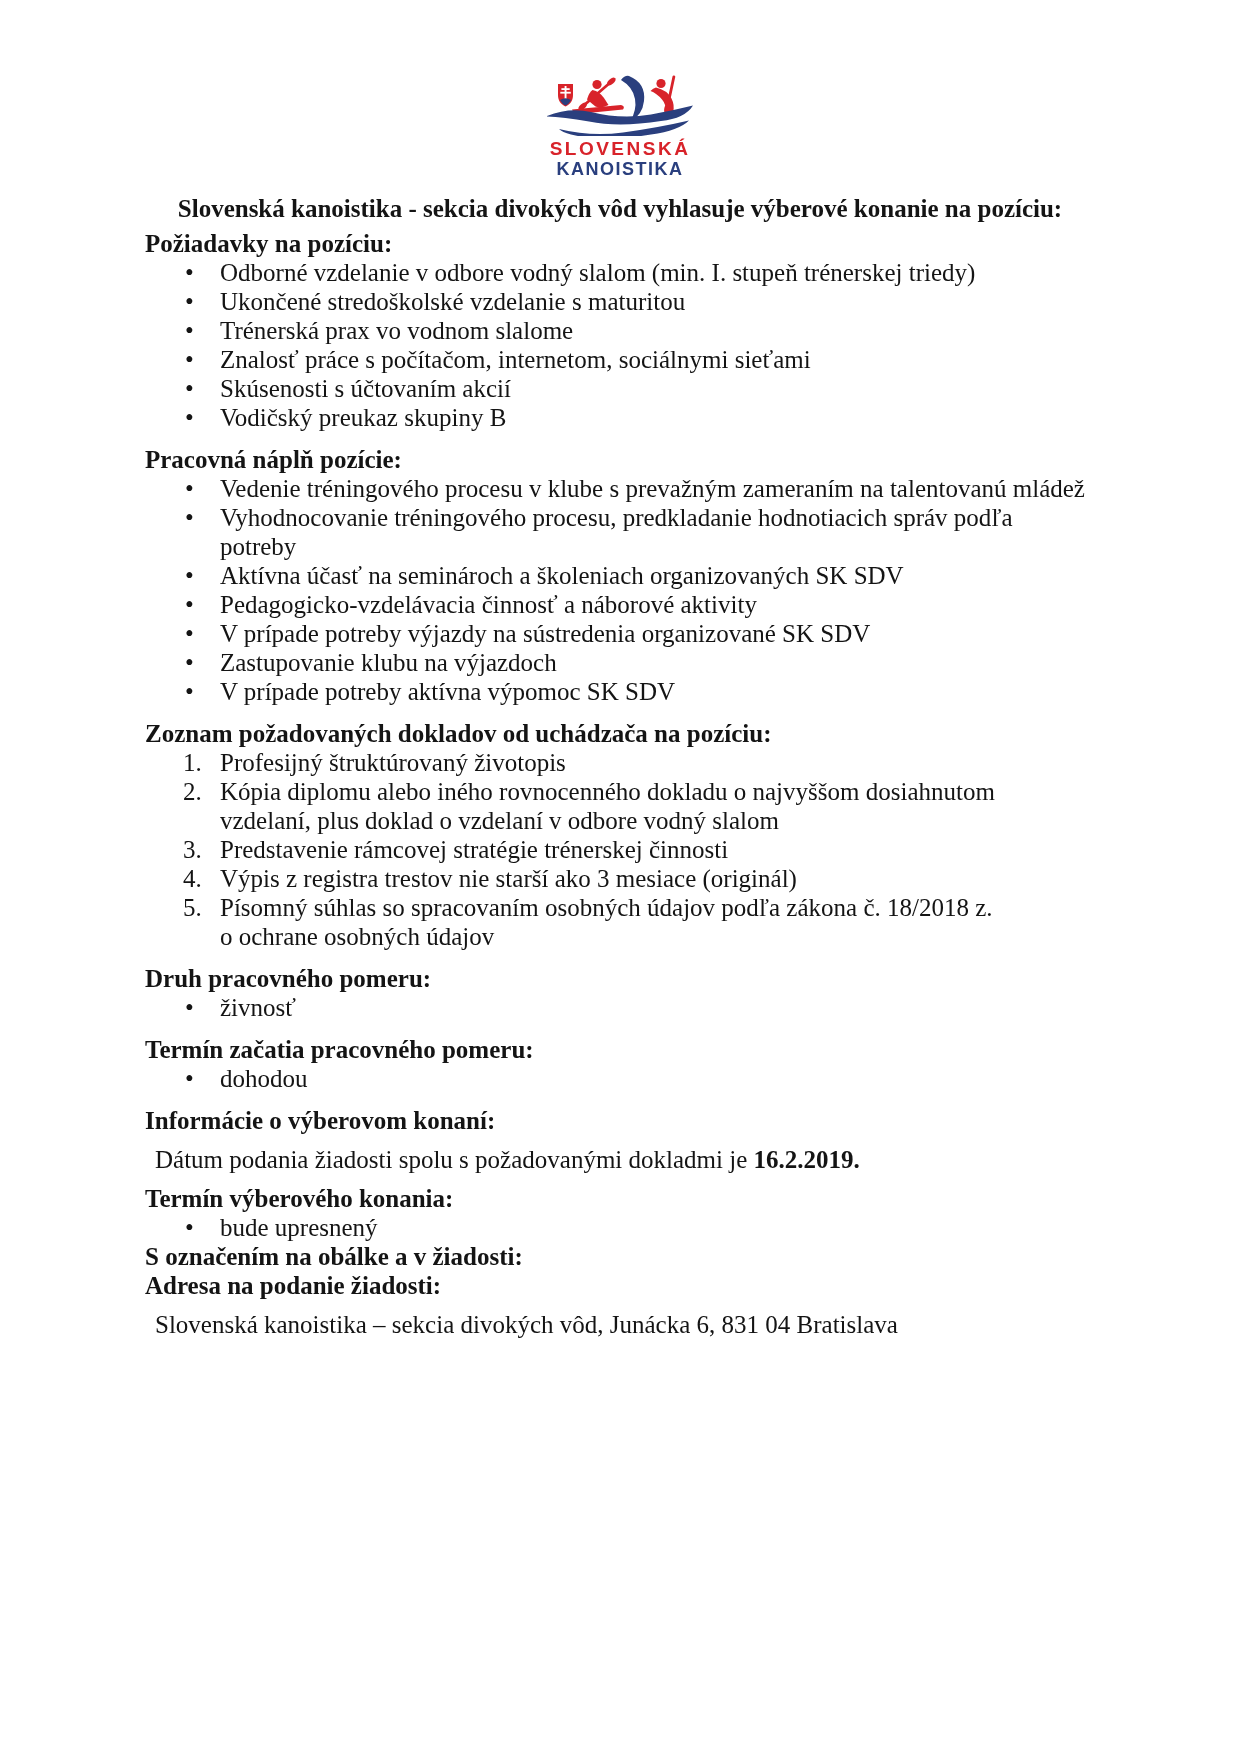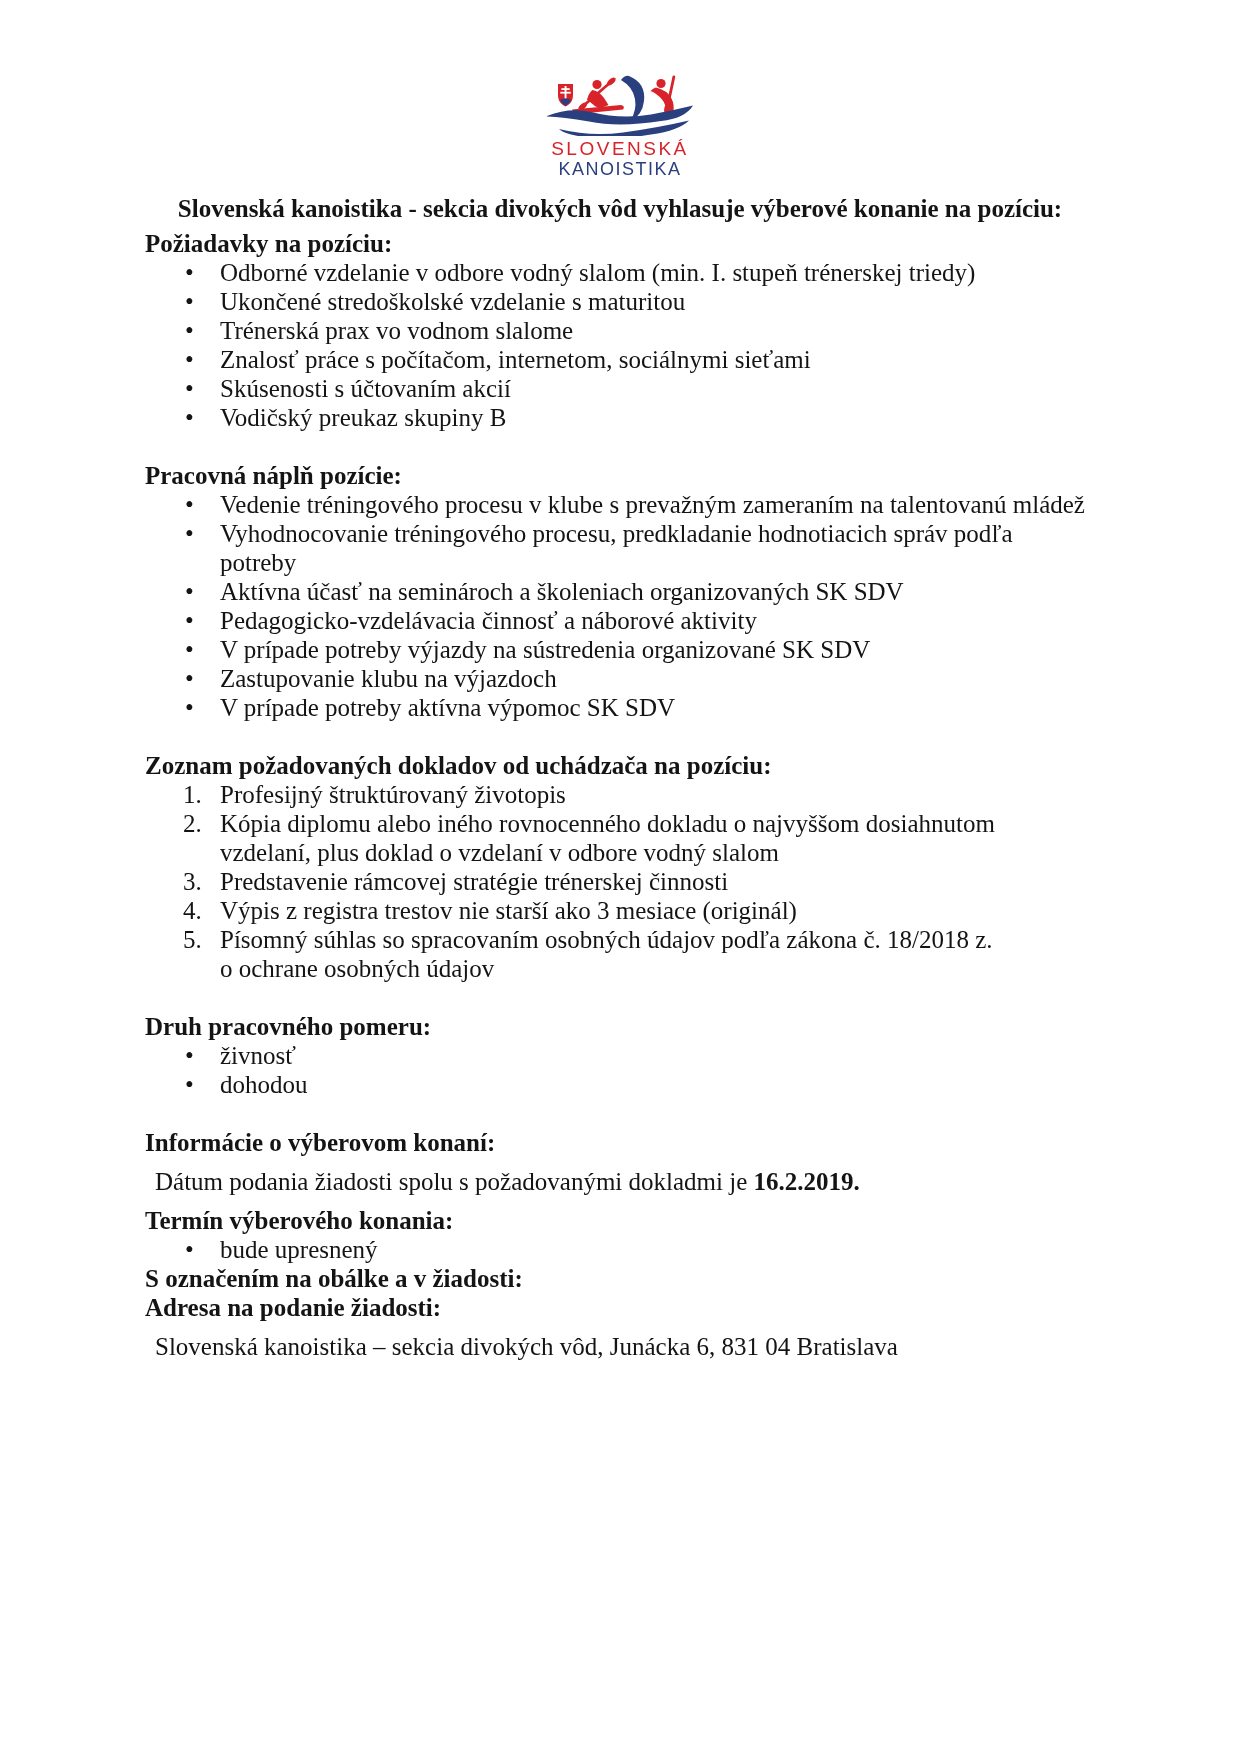"SLOVENSKÁ" .logo-line { font-weight: normal -> bold }
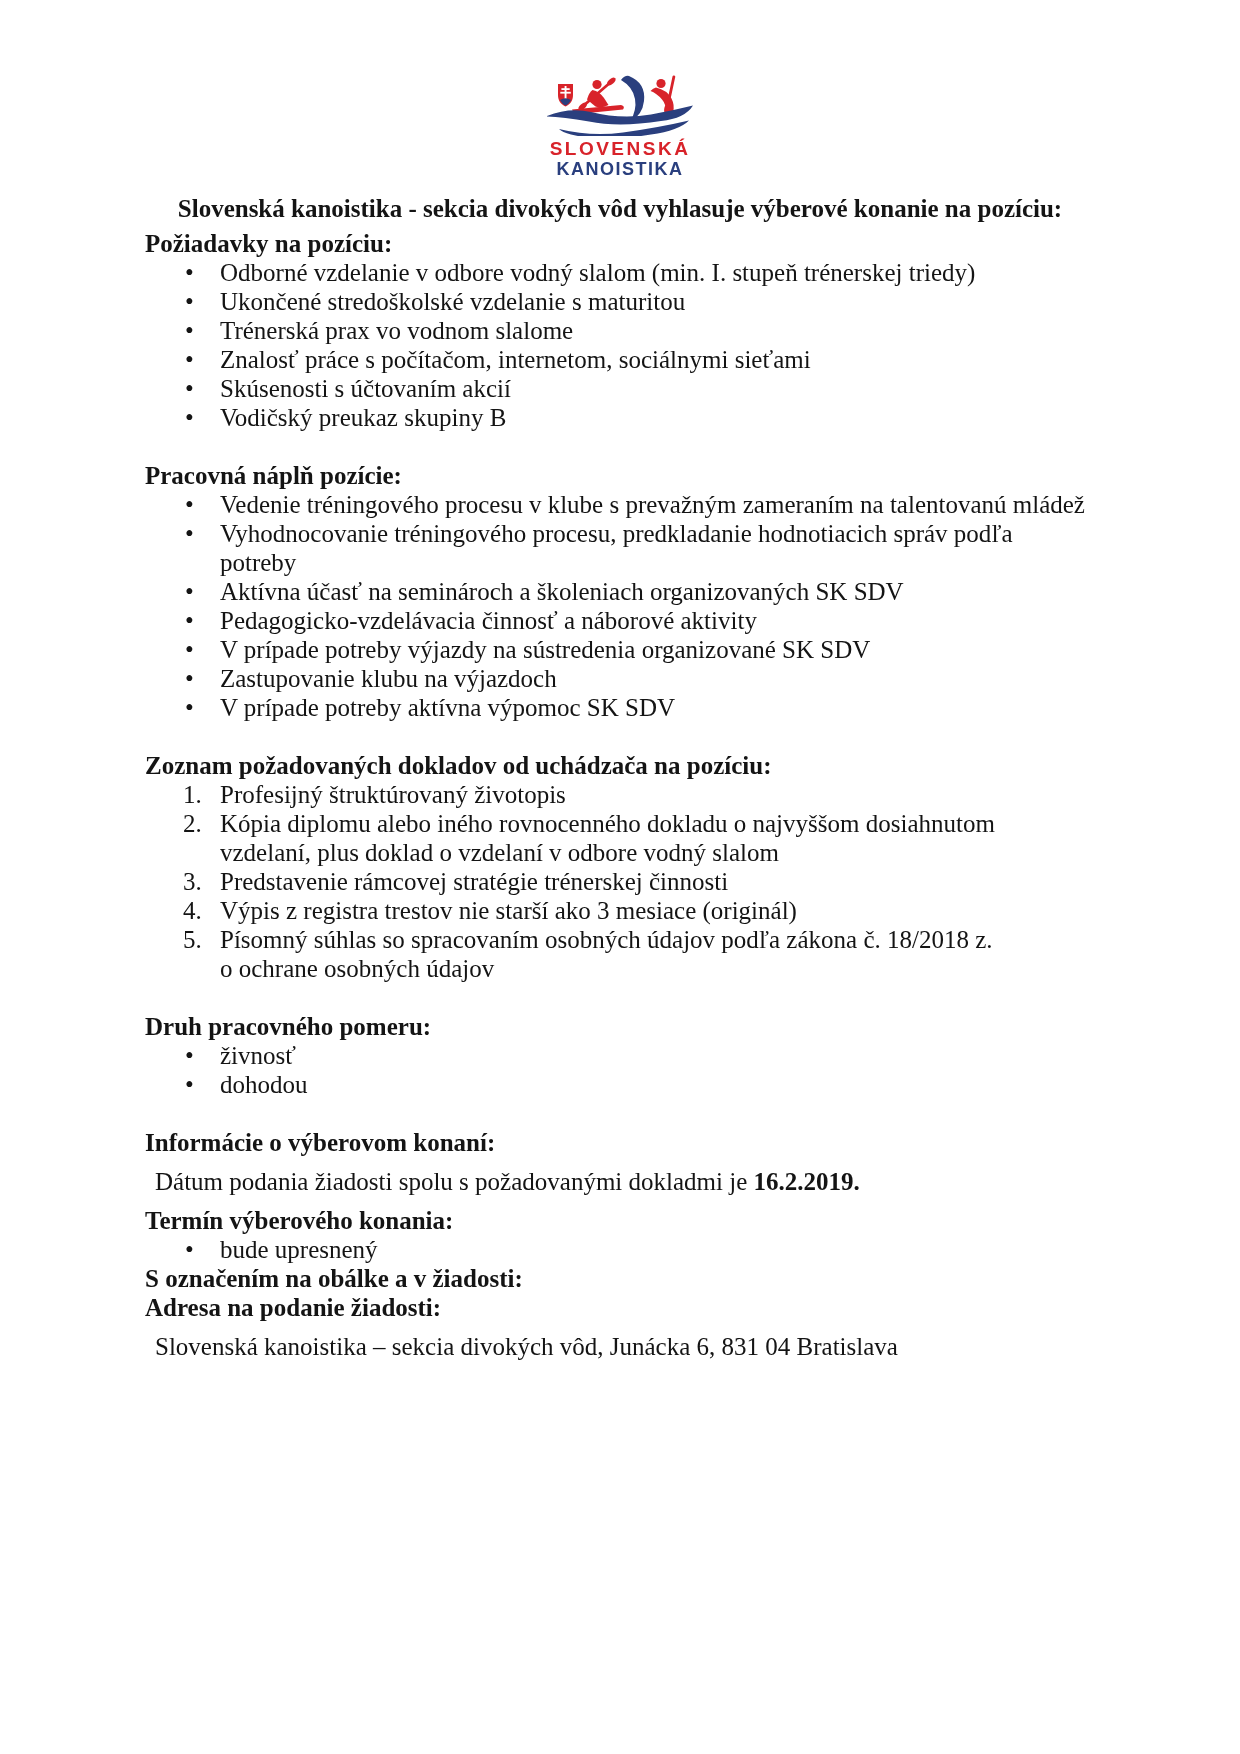"Pracovná náplň pozície:" .section-heading { margin-top: 29px -> 13px }
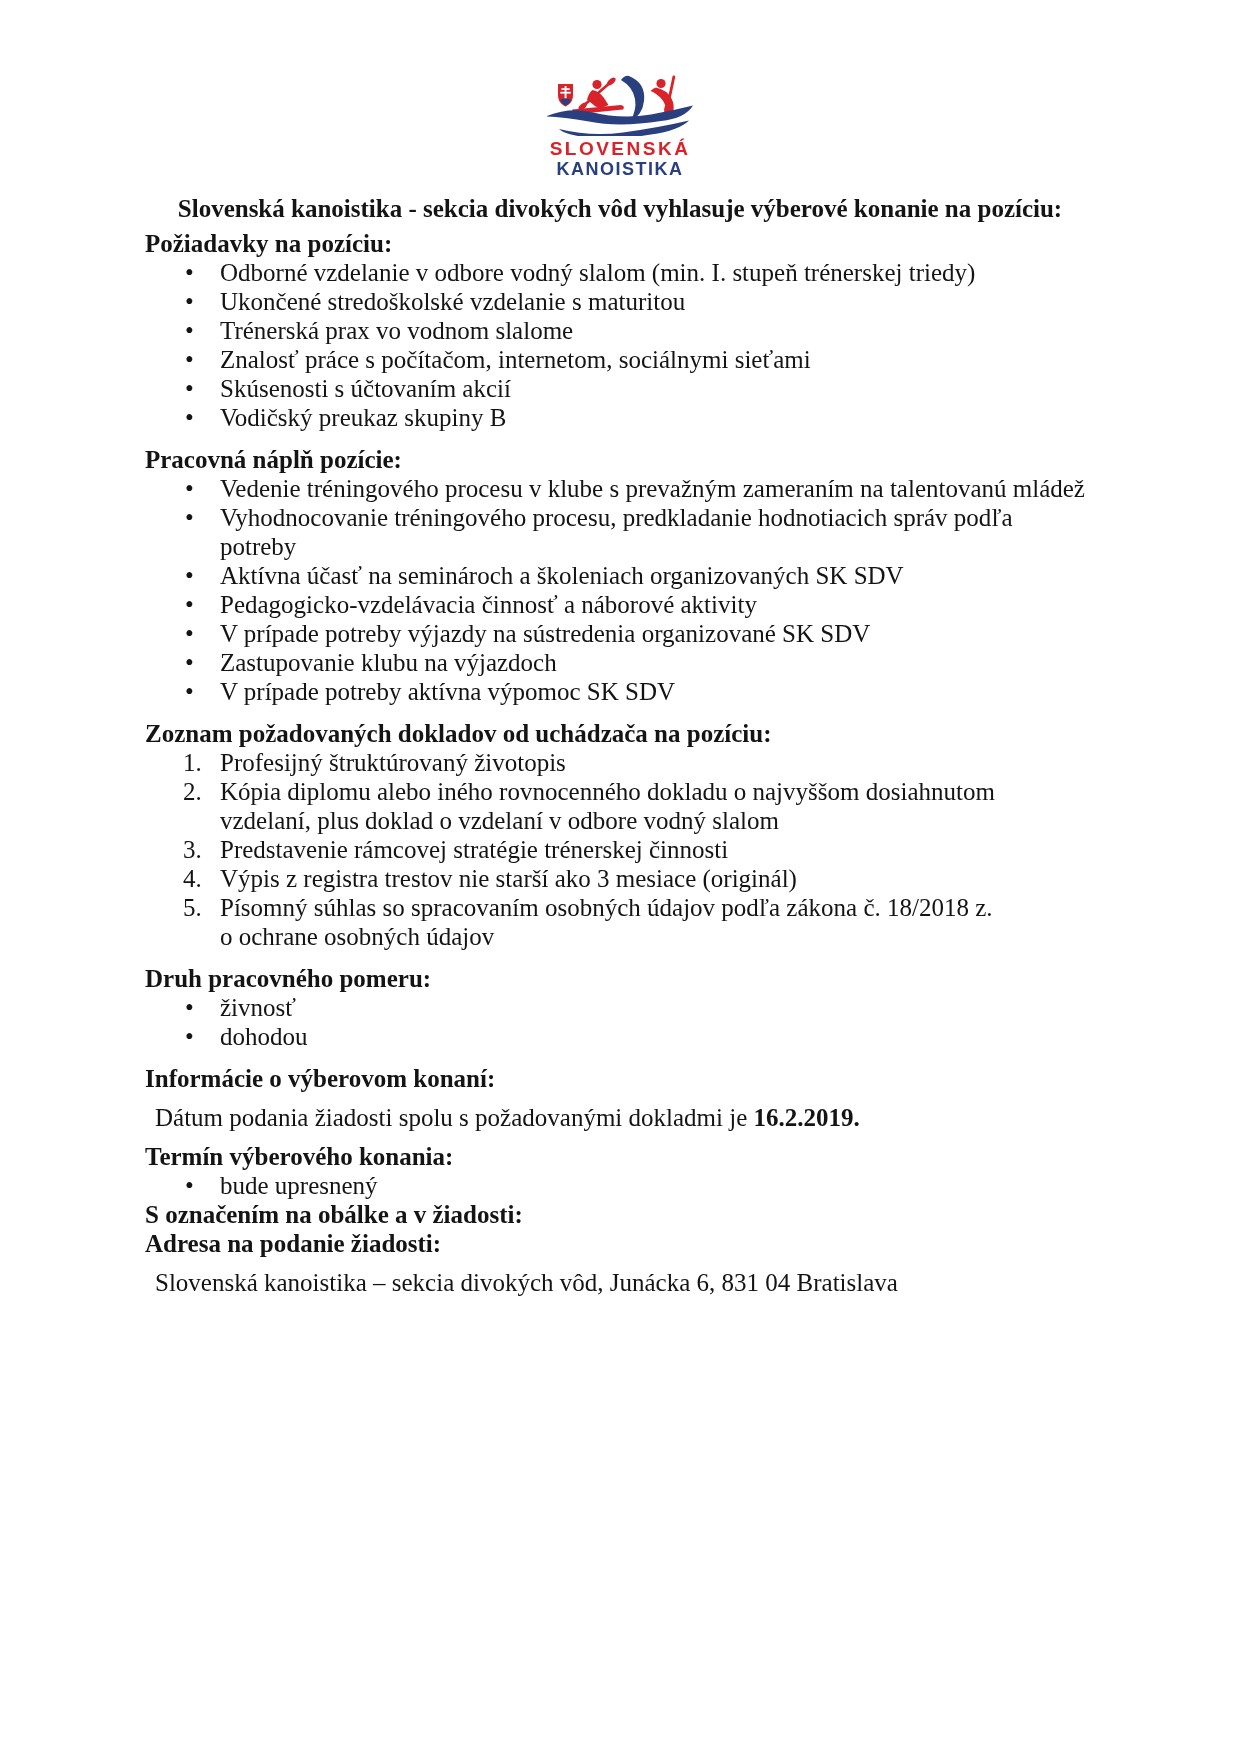"Termín začatia pracovného pomeru:" div.section-heading { html: none -> <div>Termín začatia pracovného pomeru:</div> }
